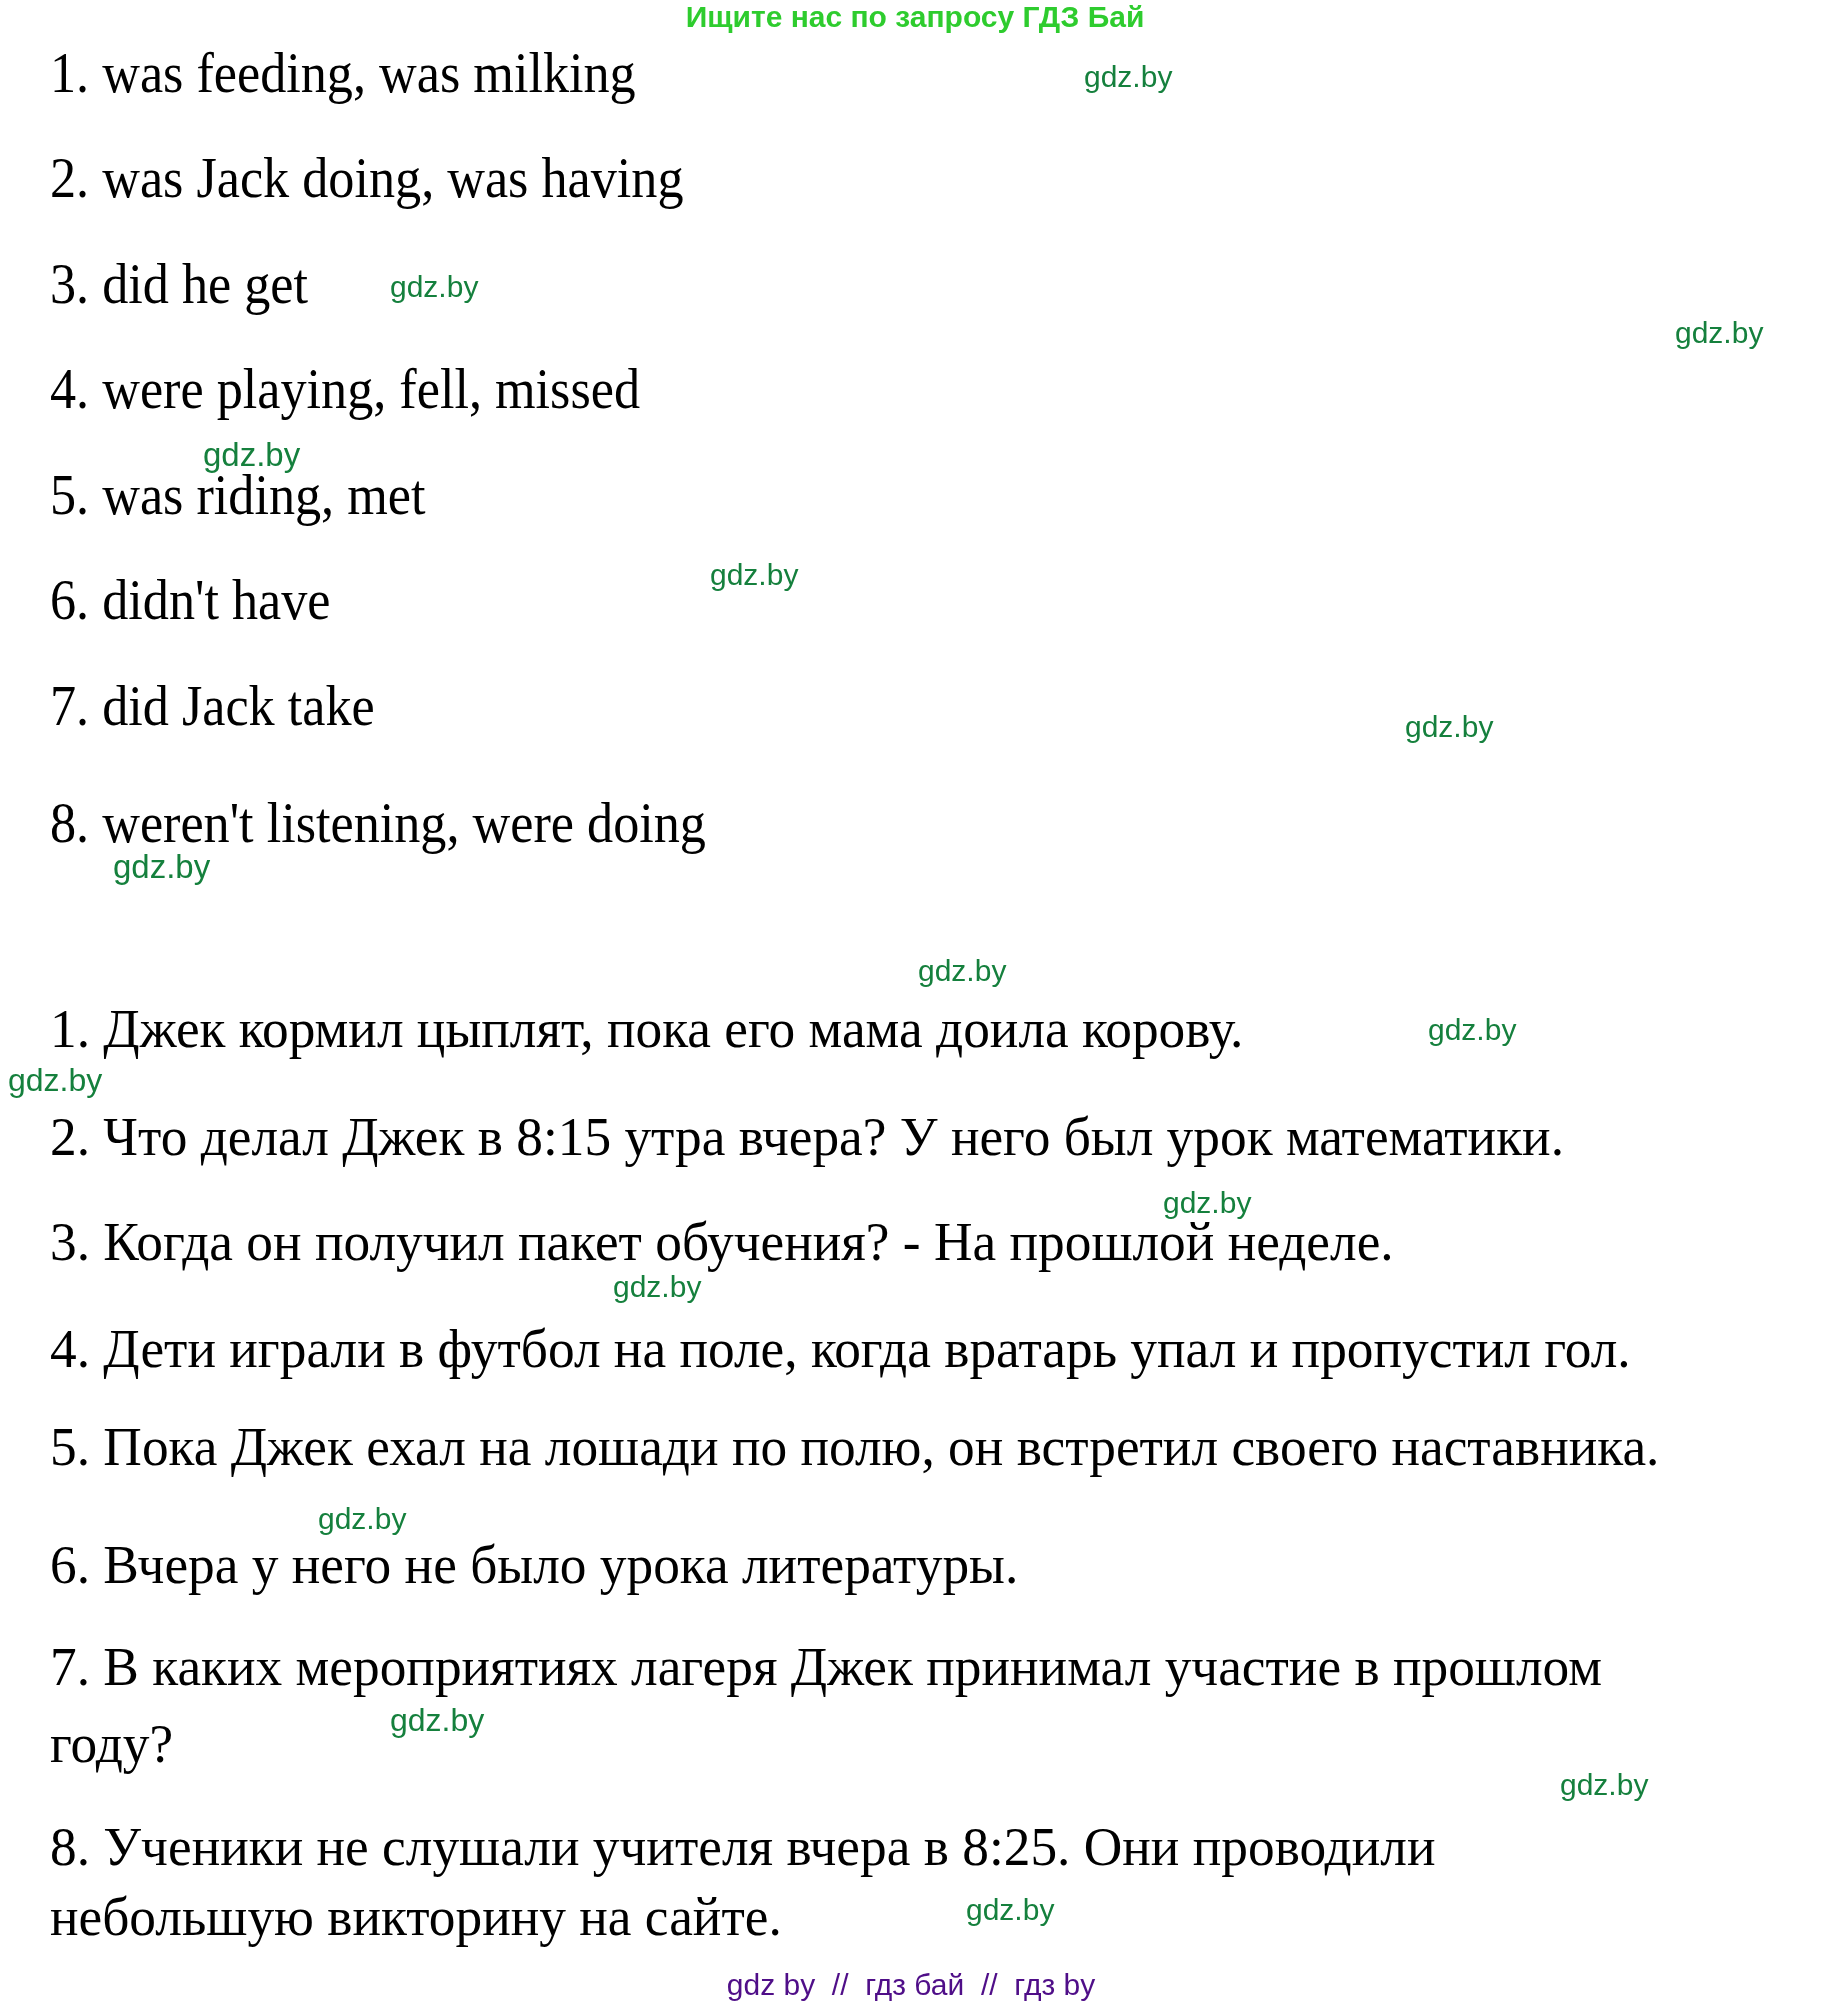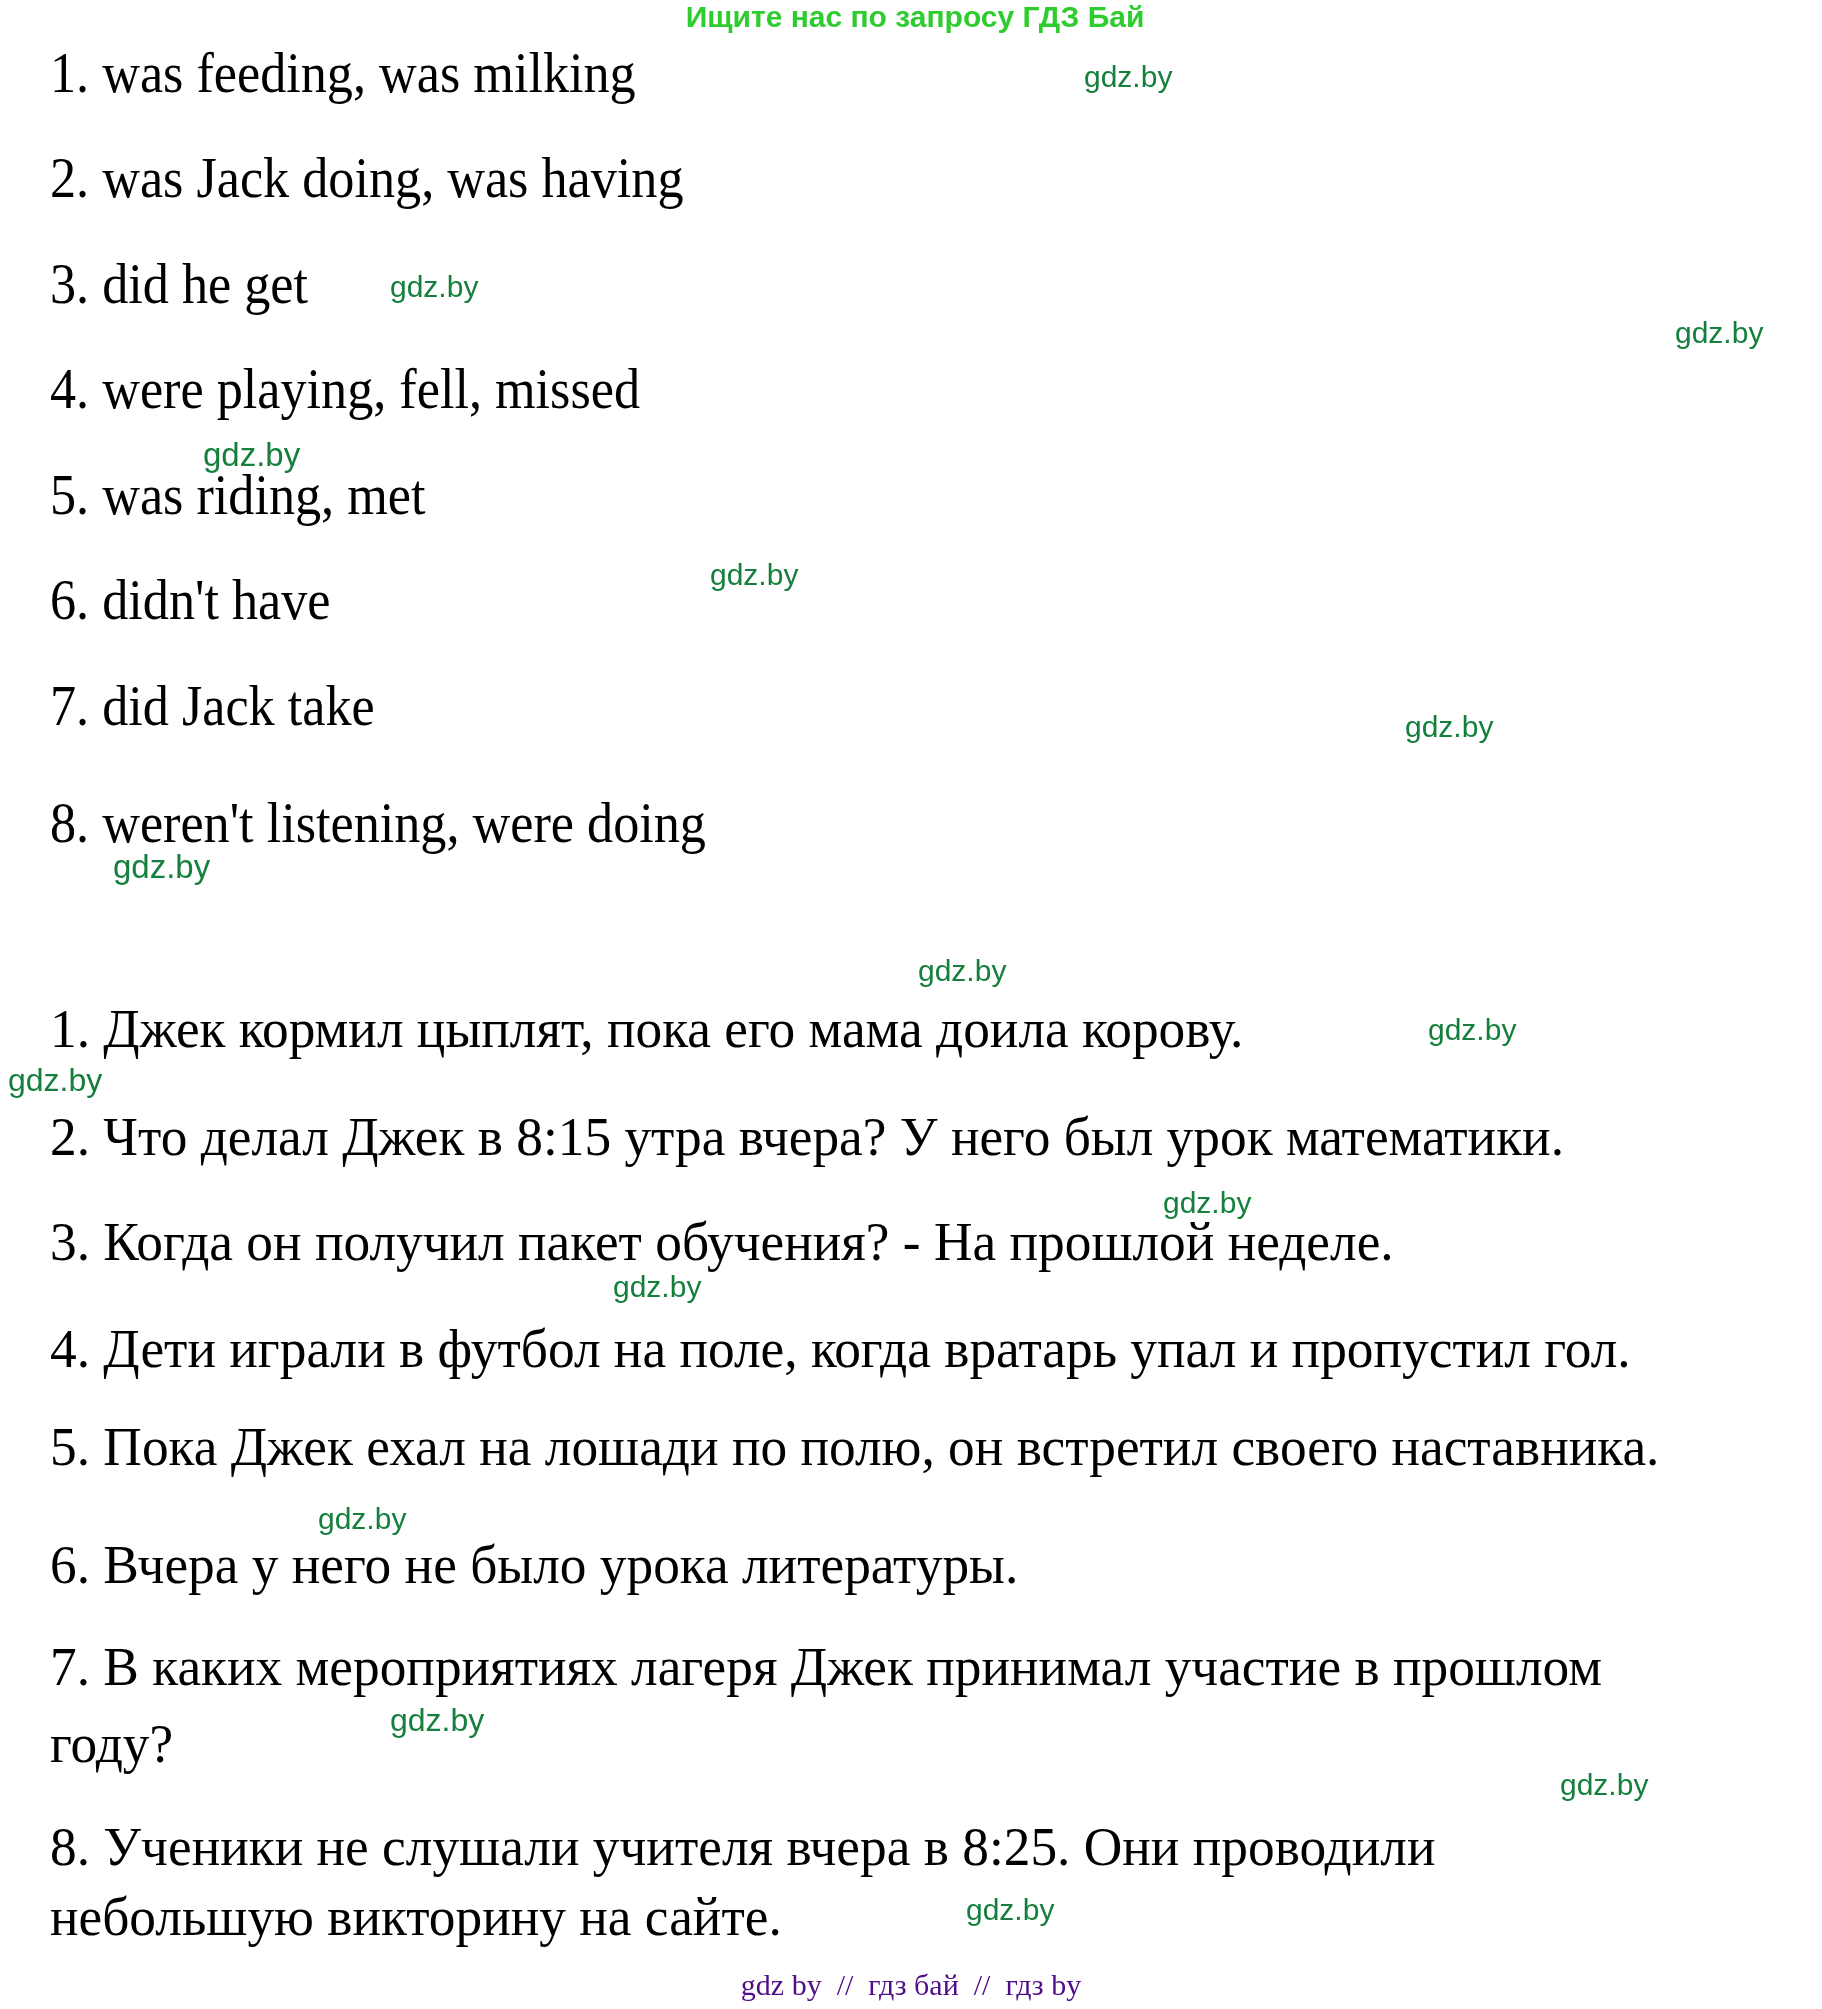"gdz by // гдз бай" .footer { font-family: Liberation Serif, serif -> Liberation Sans, sans-serif }
